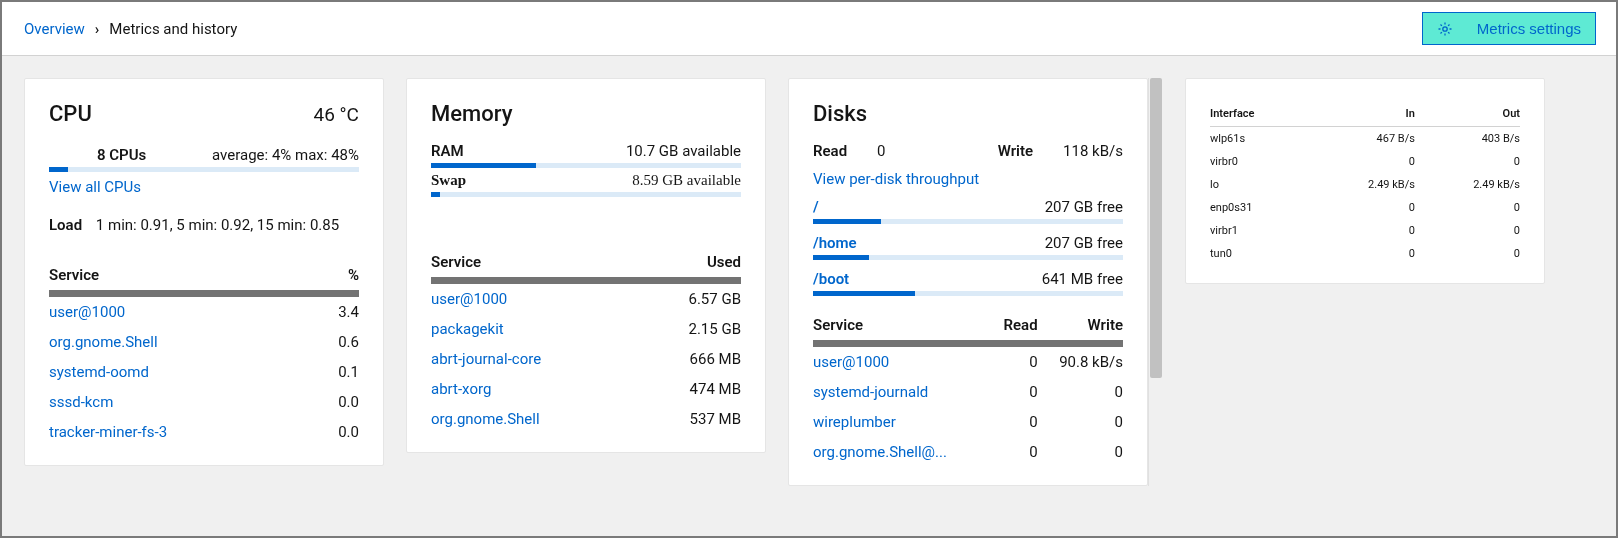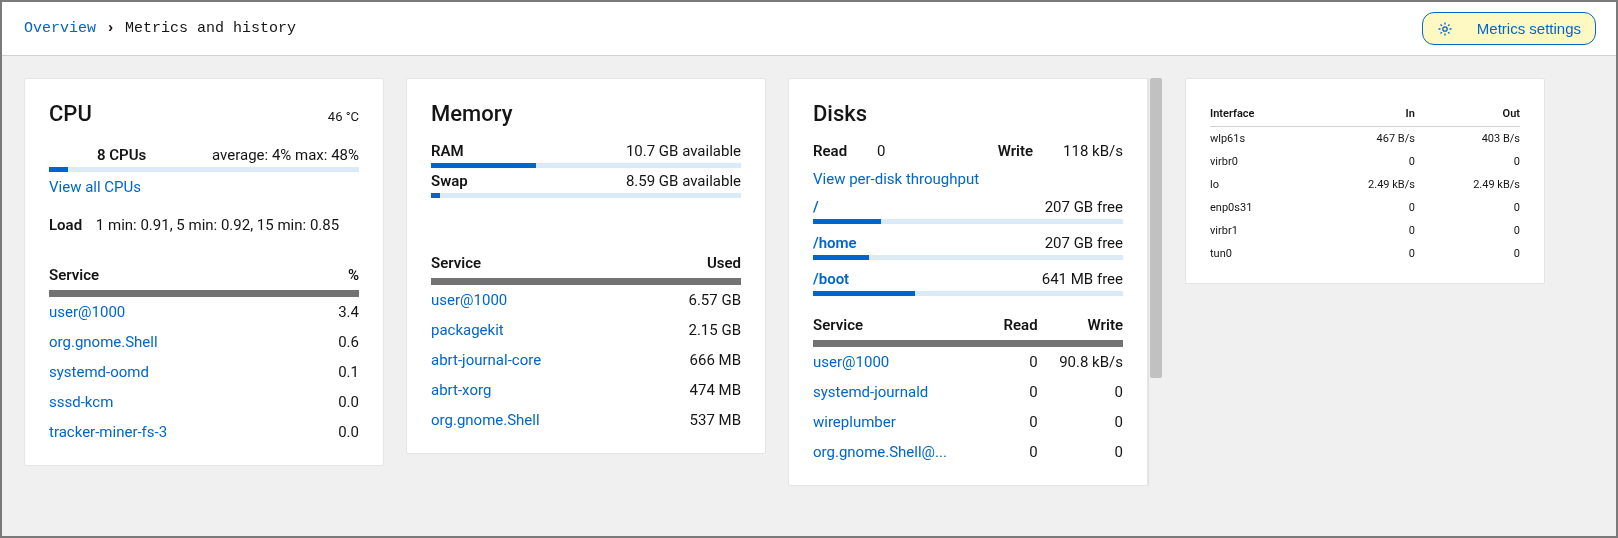"Overview" .breadcrumb { font-family: Liberation Mono, monospace -> none }
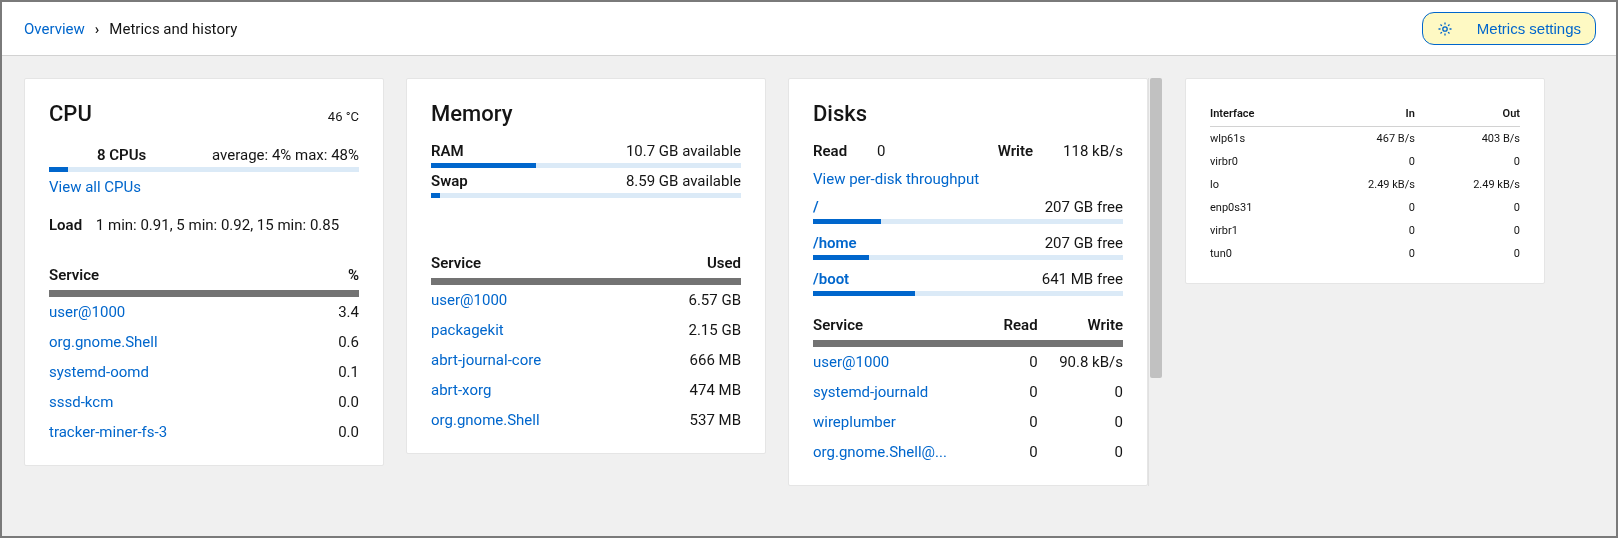"Metrics settings" .btn-outline { background: #fef9c3 -> #5eead4; border-radius: 12px -> 0 }
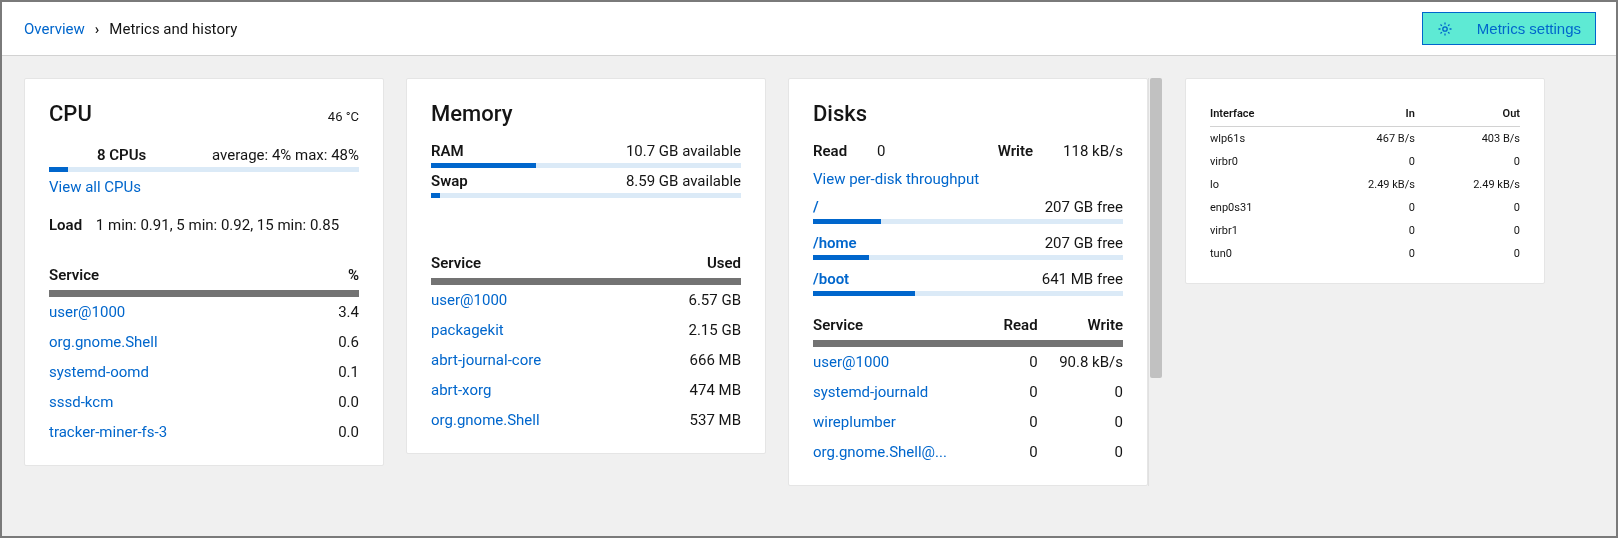"46 °C" .temp { font-size: 13px -> 19px }
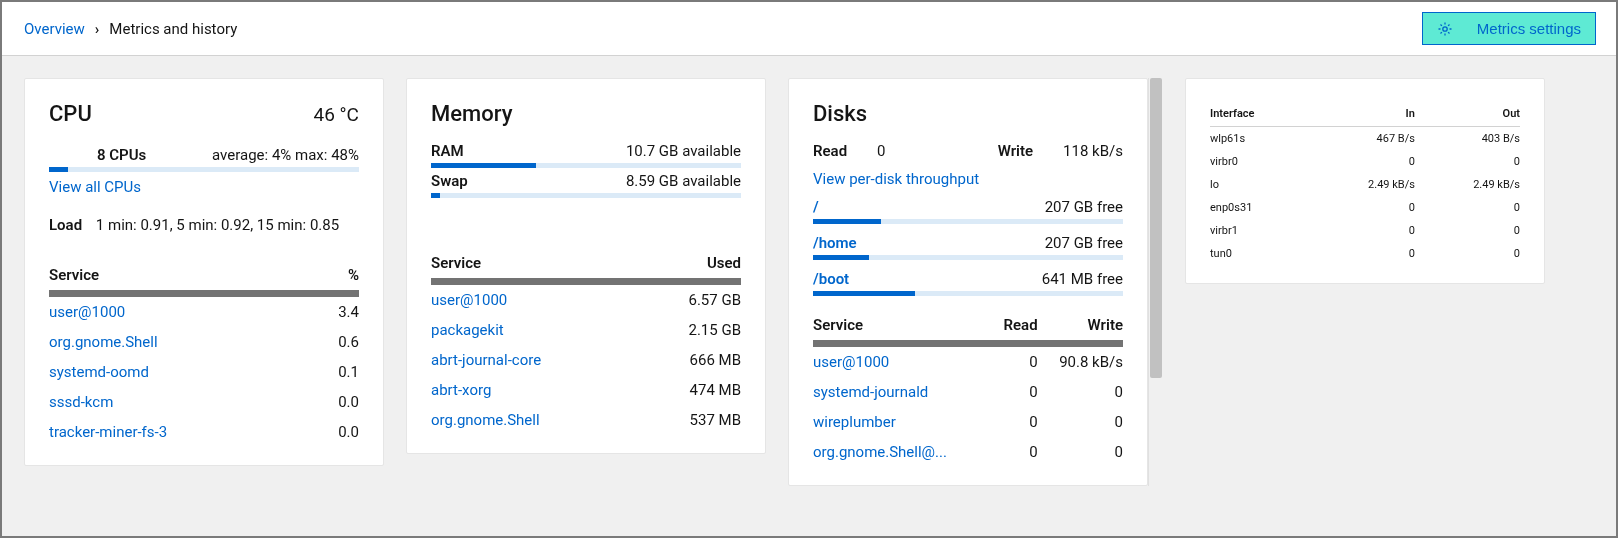"Swap" div.mem-block { font-family: none -> Liberation Serif, serif }
